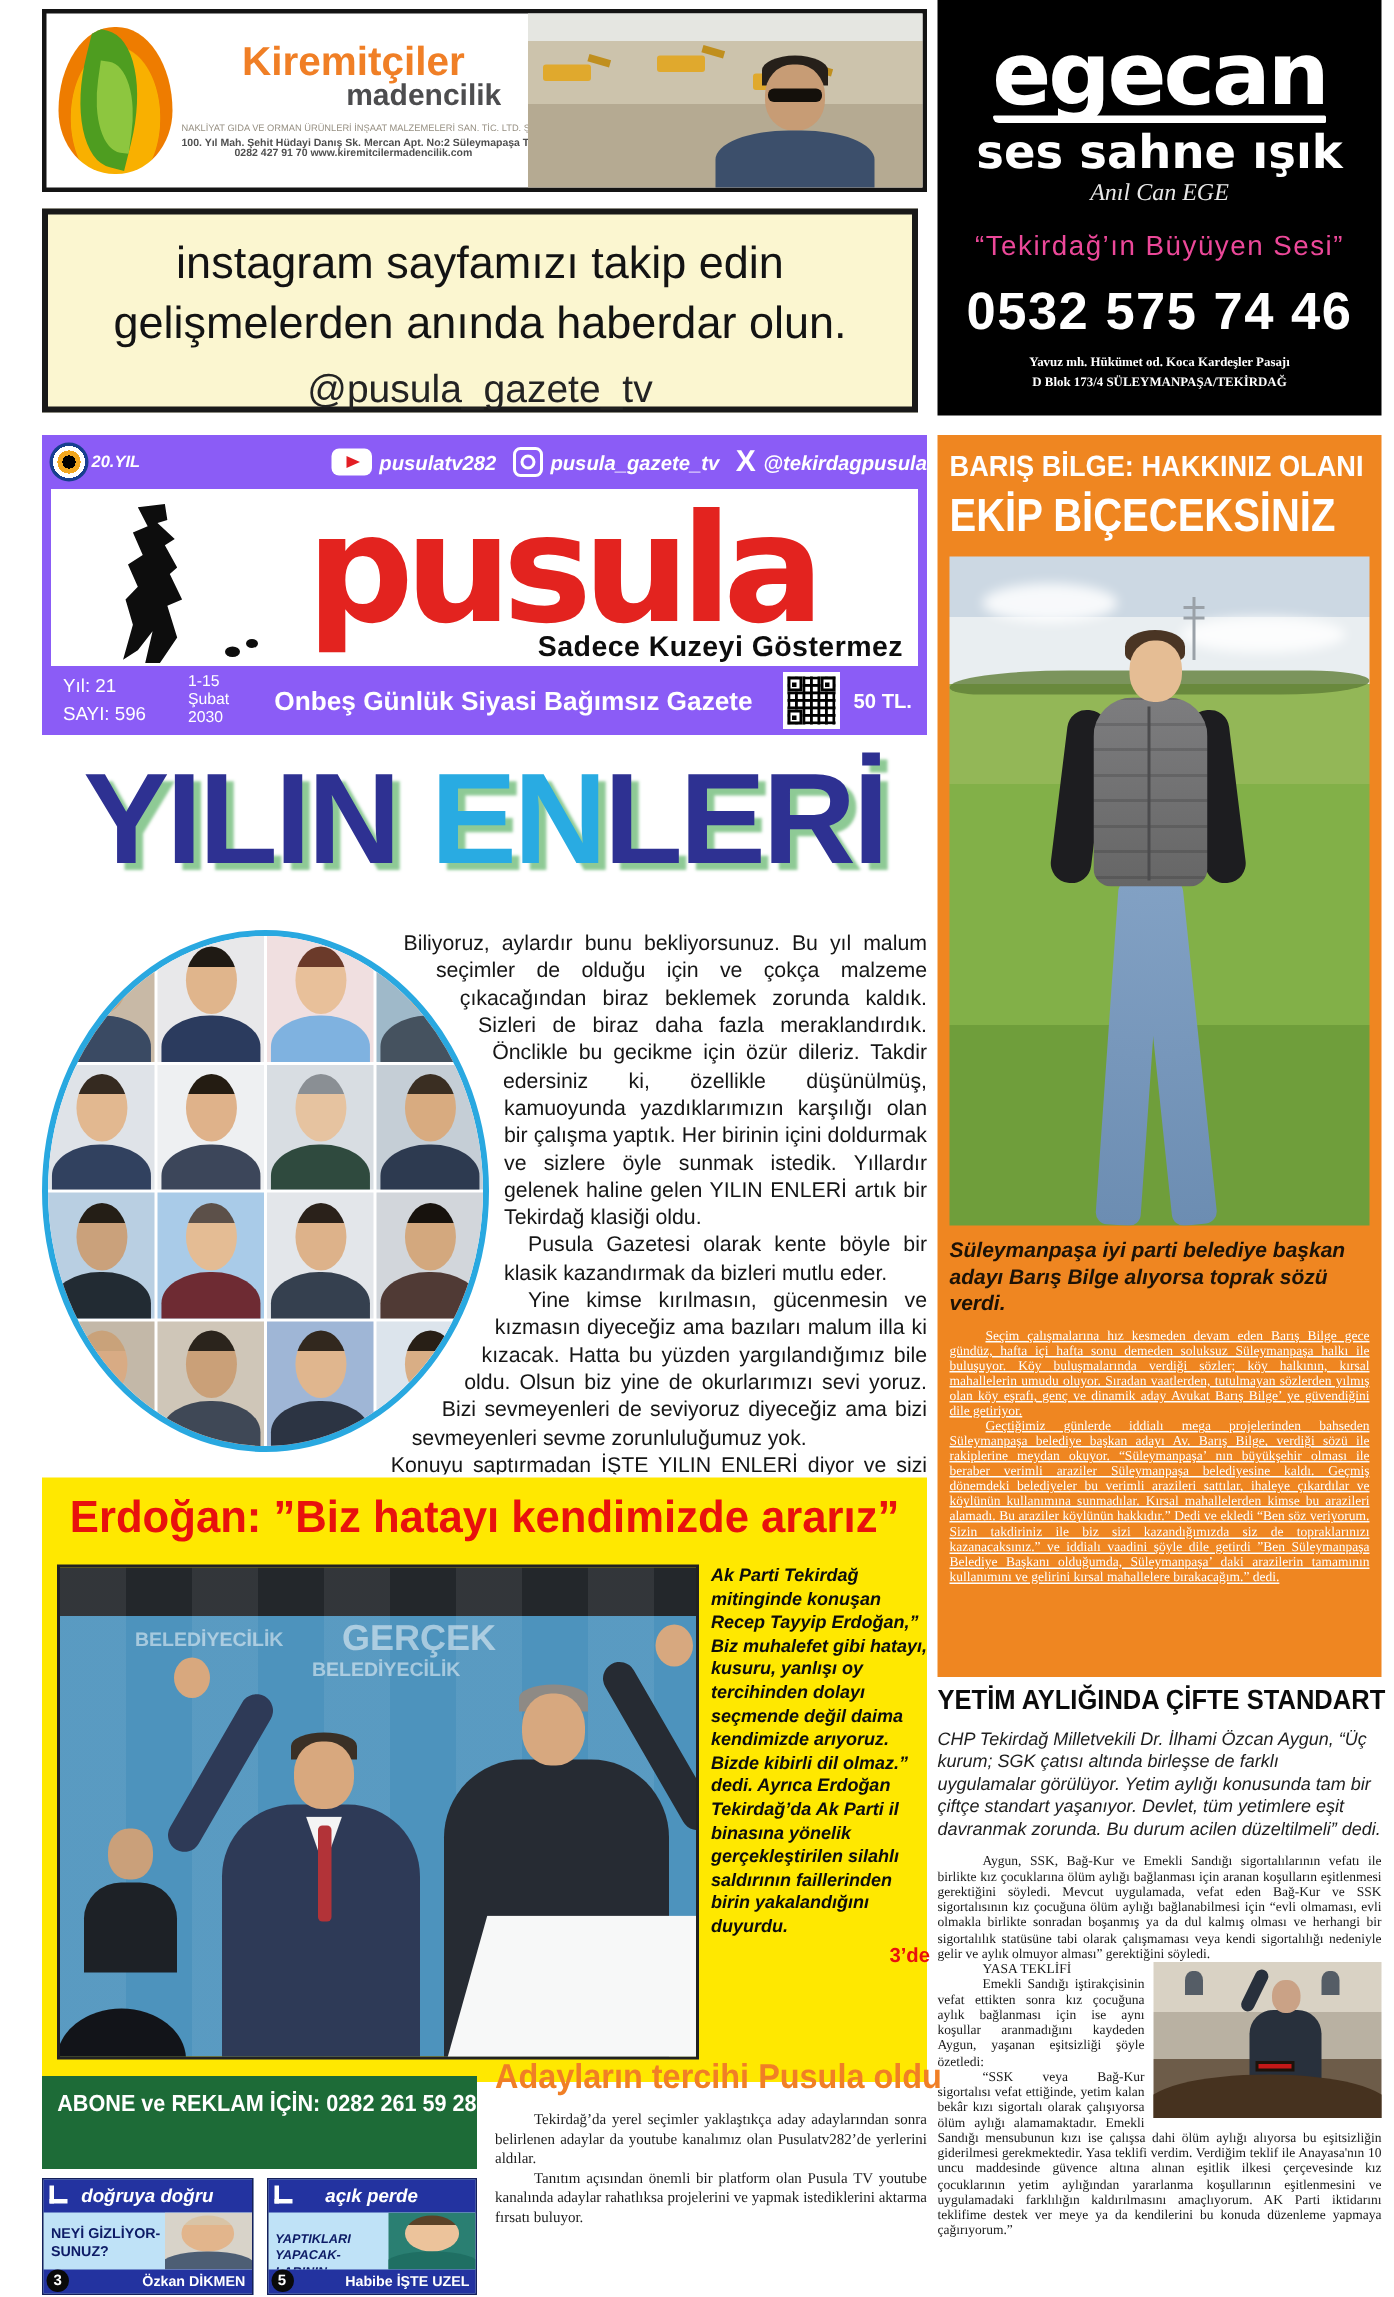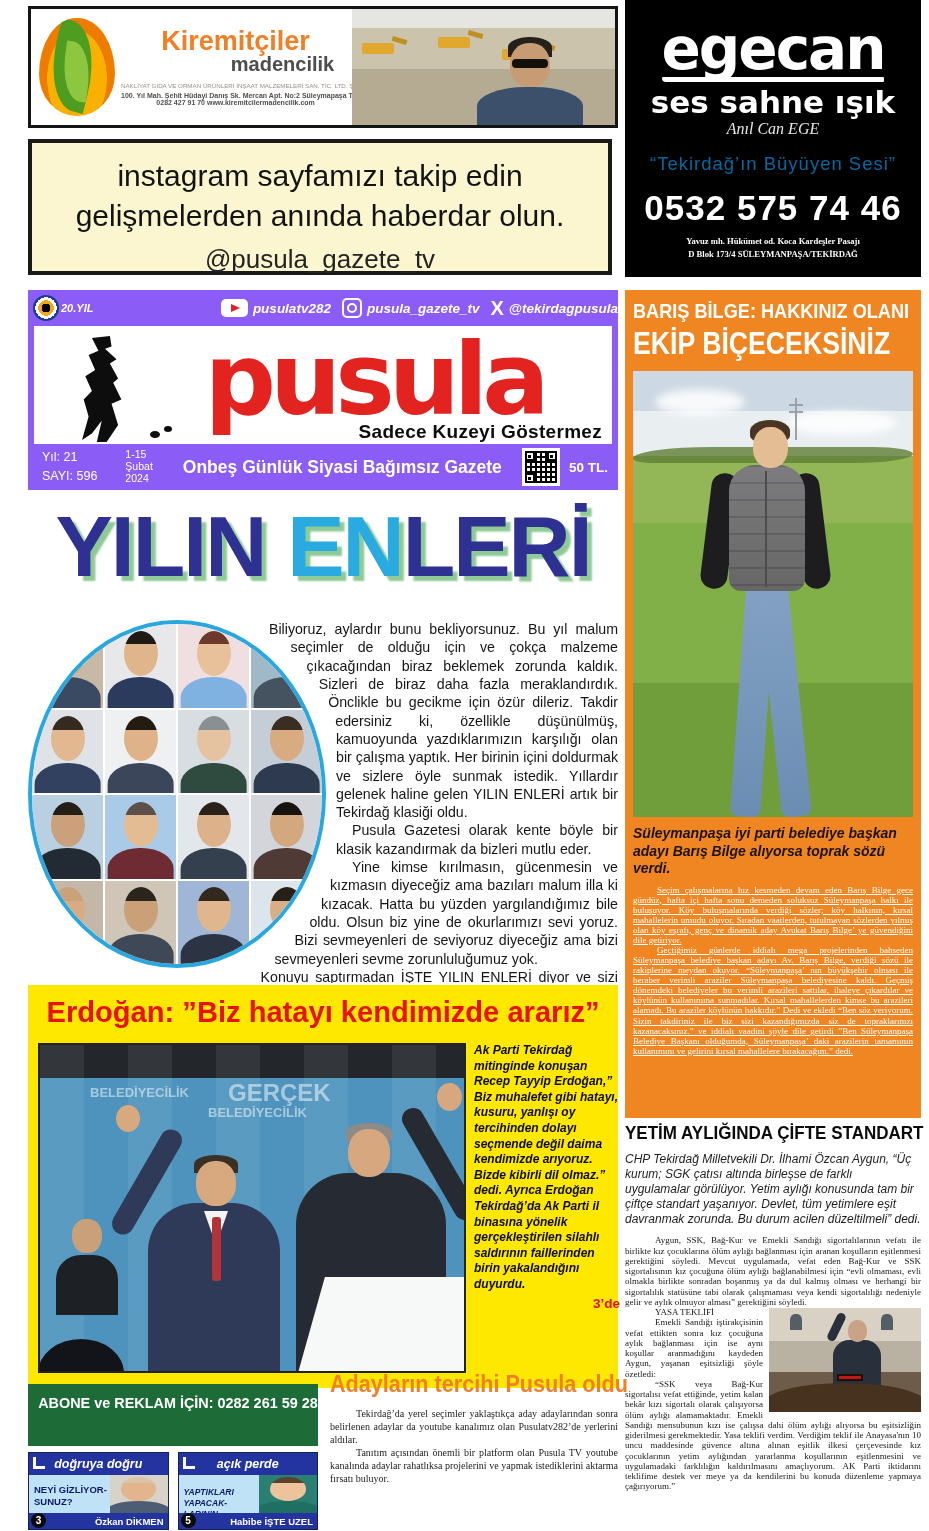"“Tekirdağ’ın Büyüyen Sesi”" .eg-slogan { color: #0369a1 -> #ec4899 }
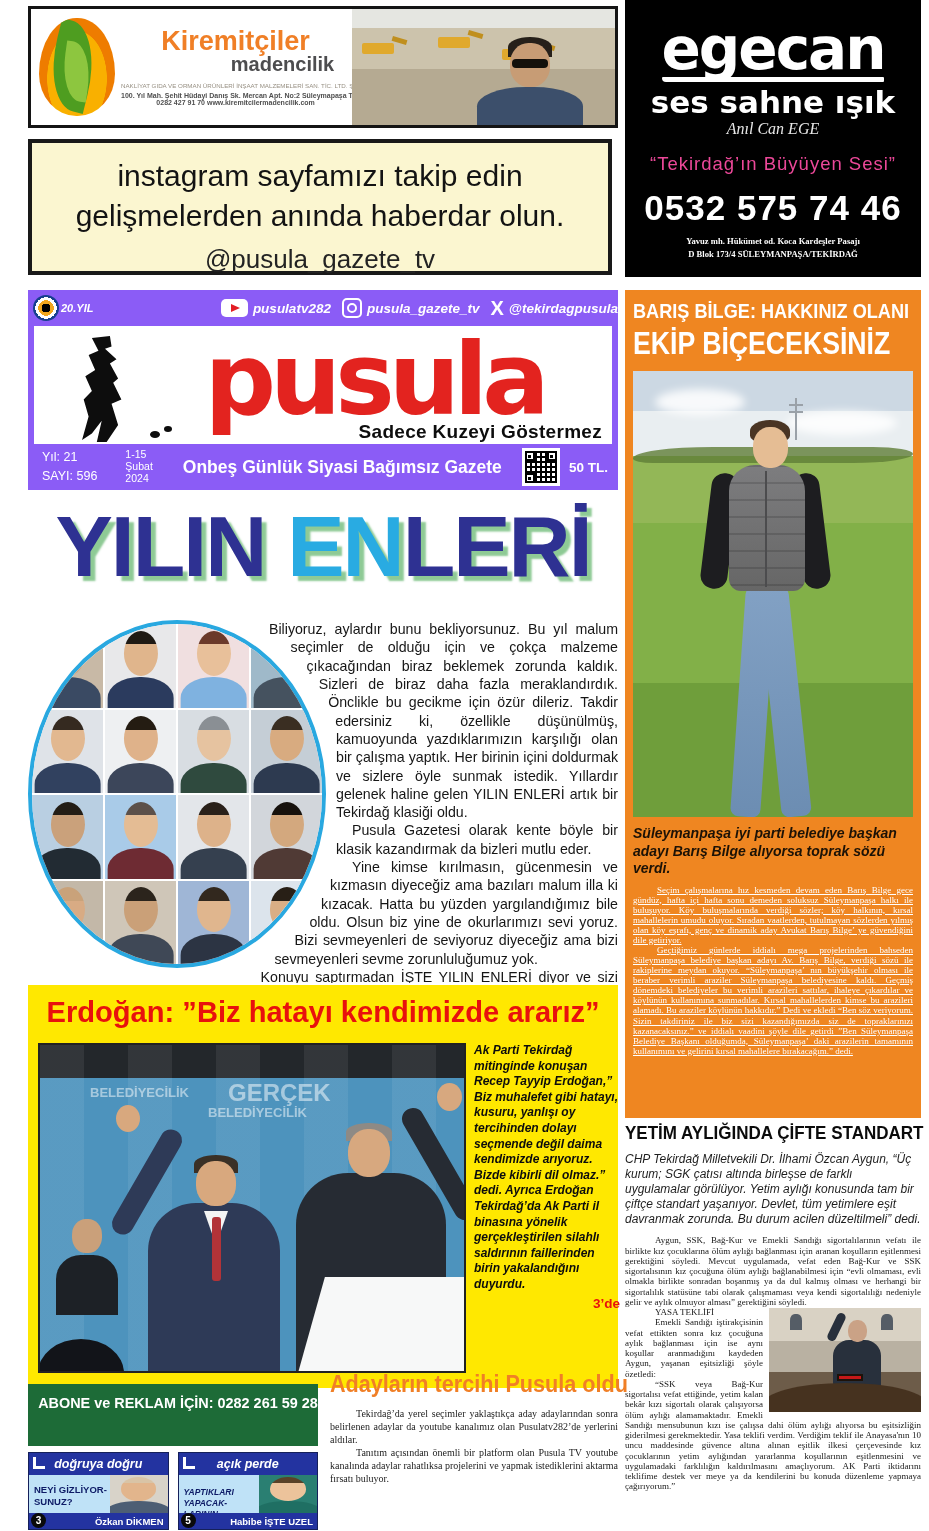"2024" div { text: 2024 -> 2030 }
